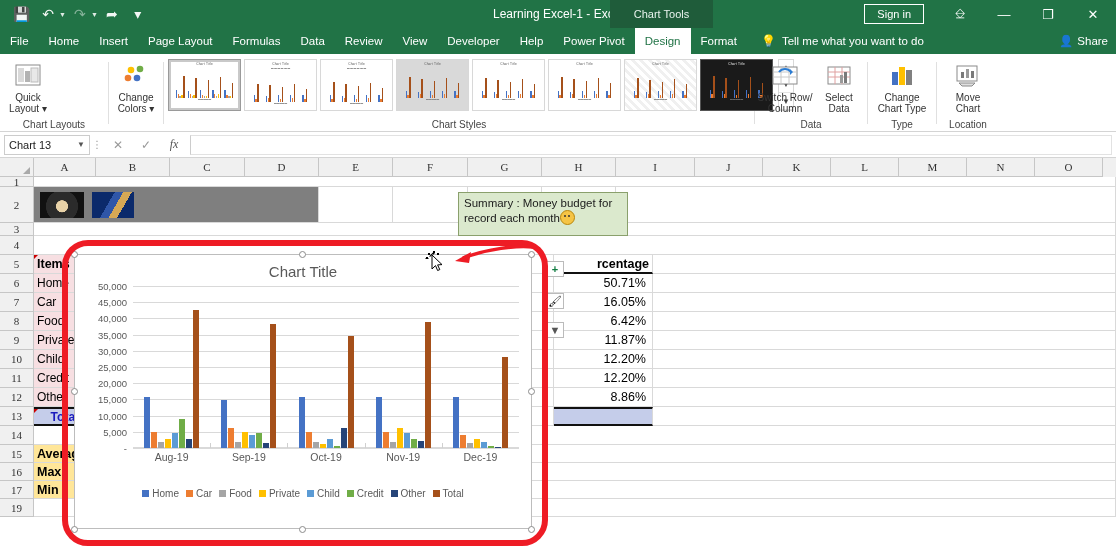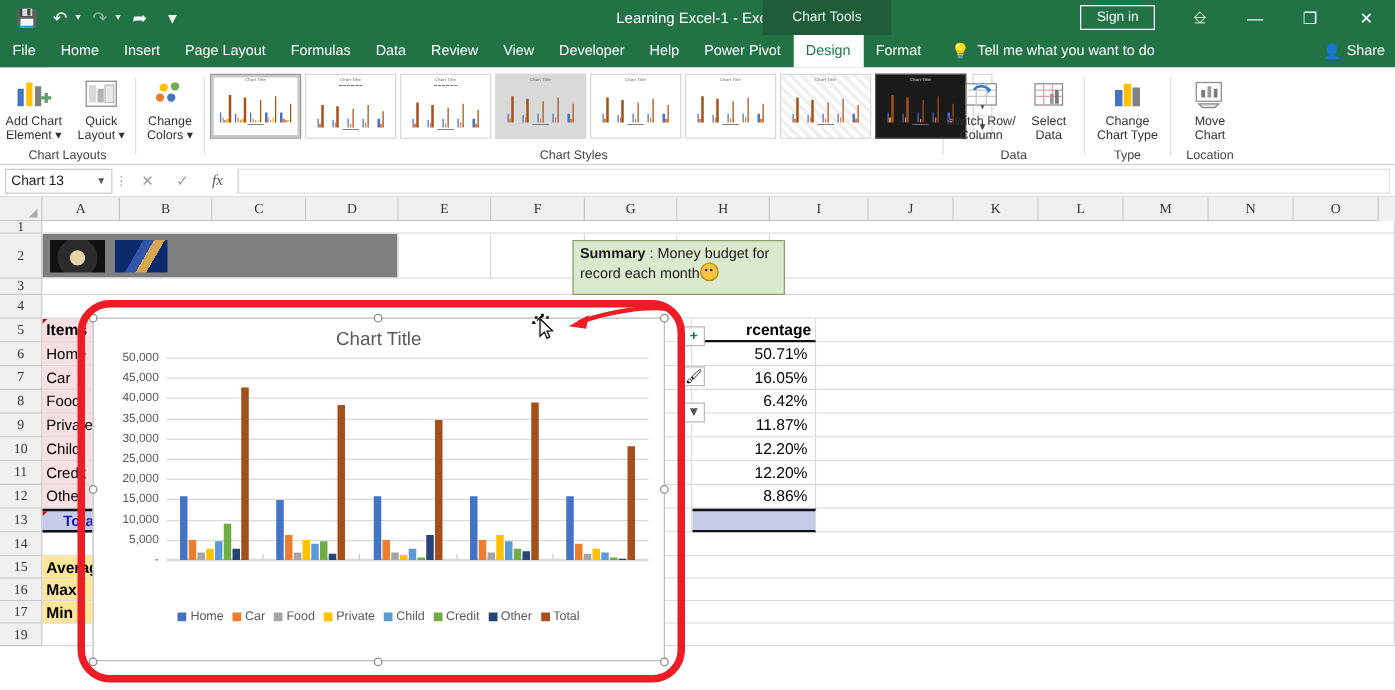"Add Chart" div.bigbtn { html: <div> <div> <svg> <rect></rect> <rect></rect> <rect></rect> <g> <rect></rect> <rect></rect> </g> </svg> </div> <div> <span>Add Chart</span><br> <span>Element</span> <span>▾</span> </div> </div> -> none }
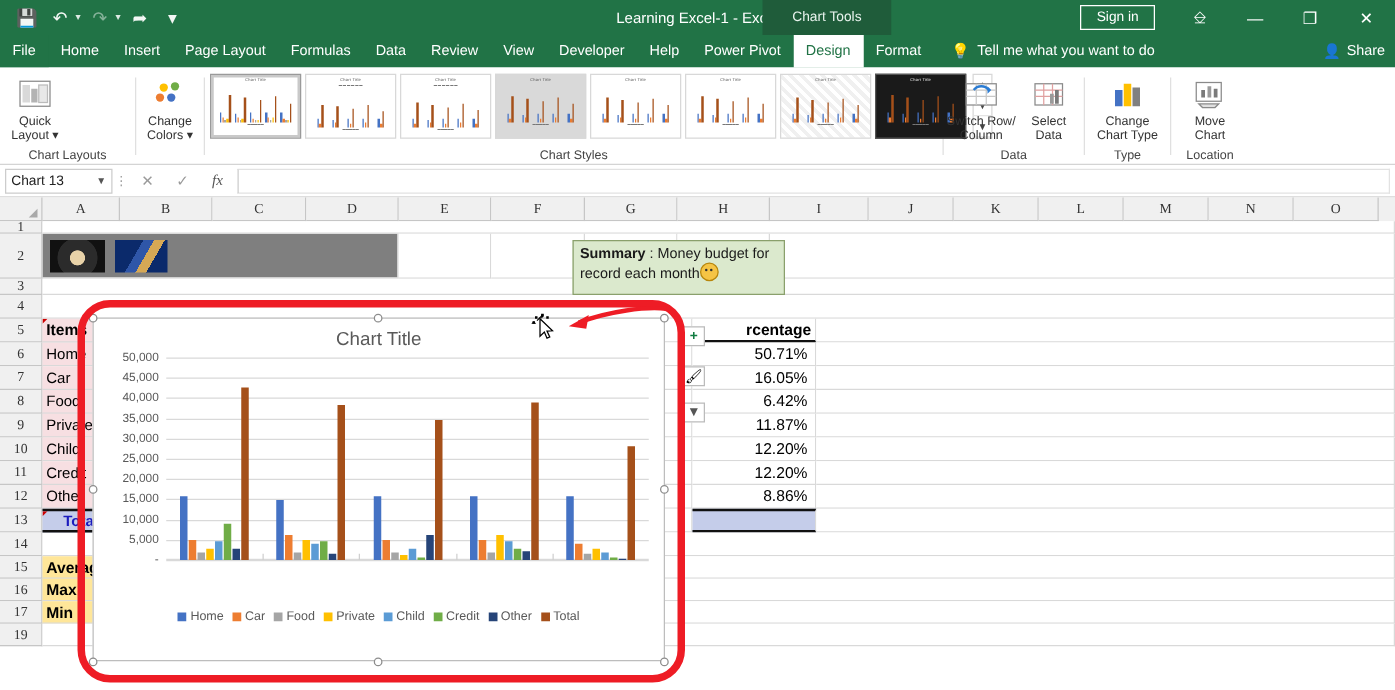"Summary" .summary b { font-weight: bold -> normal }
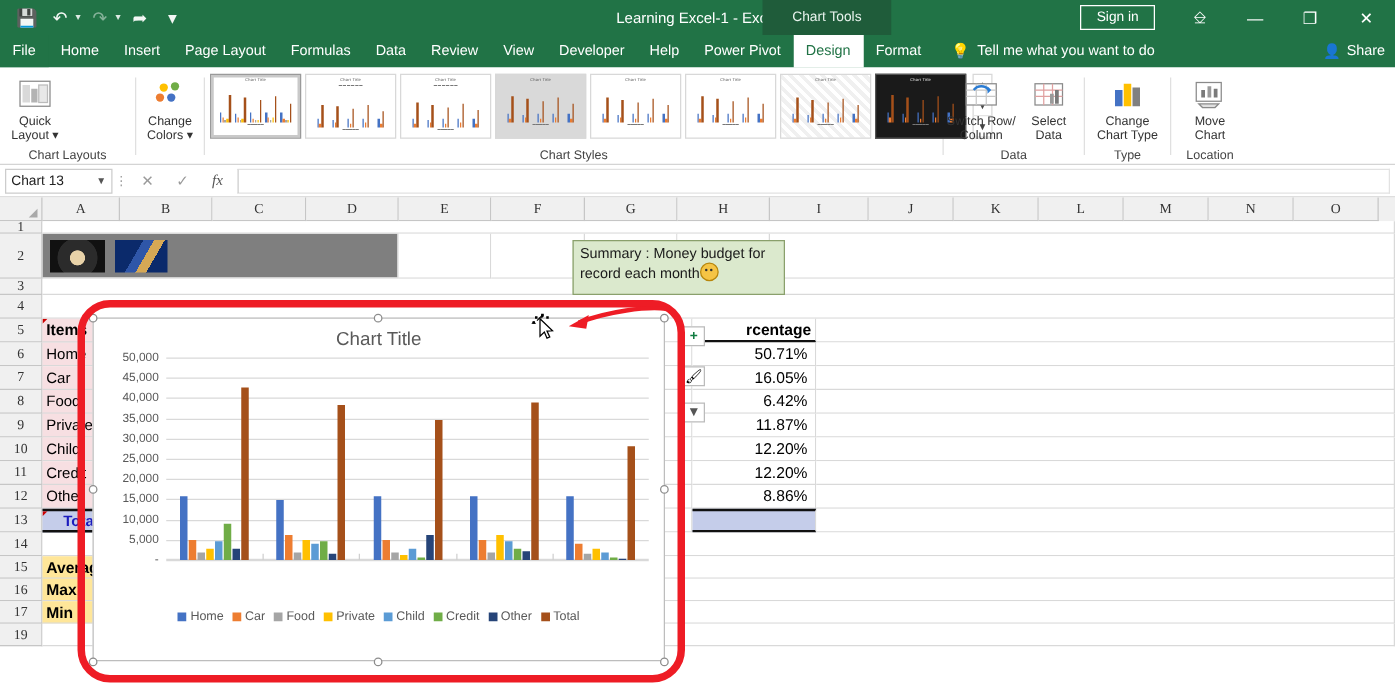"Aug-19" div.xlabels { html: none -> <div> <span>Aug-19</span> <span>Sep-19</span> <span>Oct-19</span> <span>Nov-19</span> <span>Dec-19</span> </div> }
